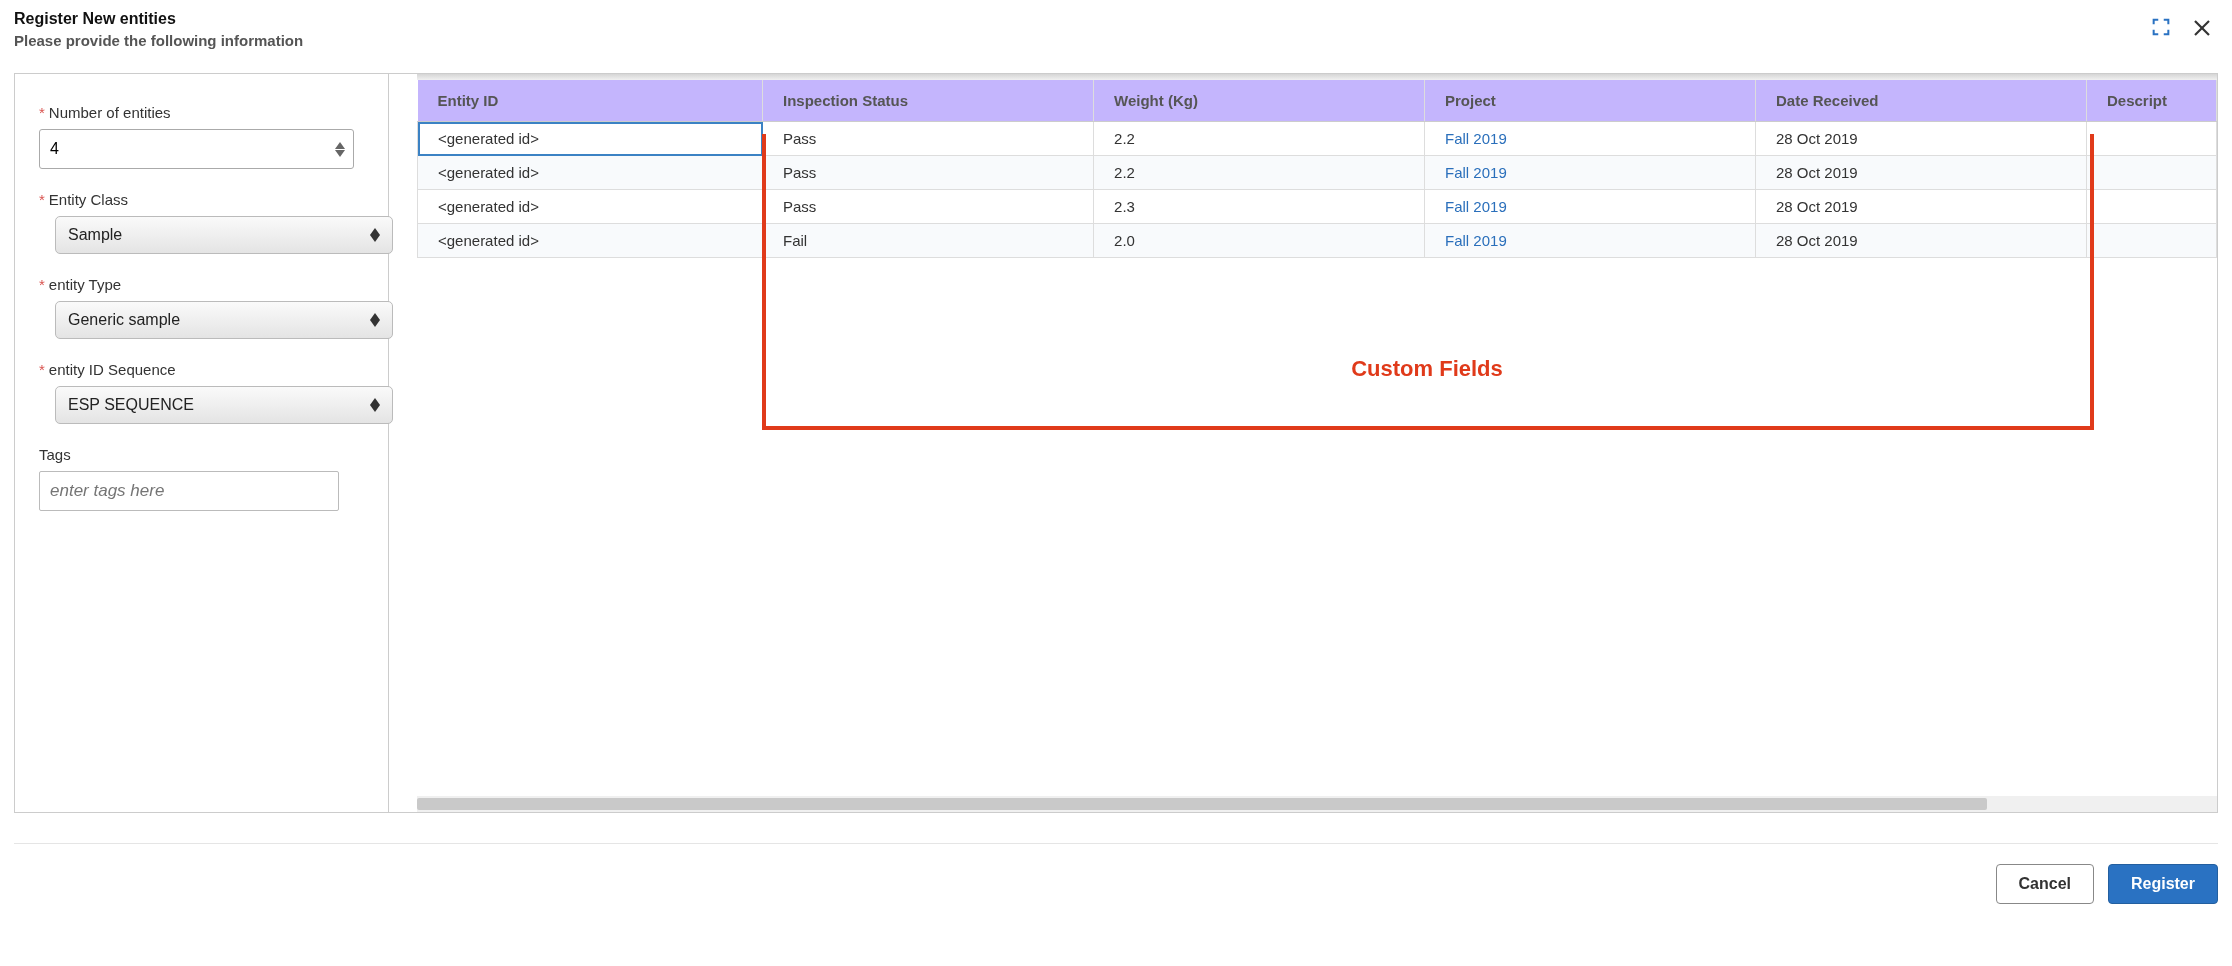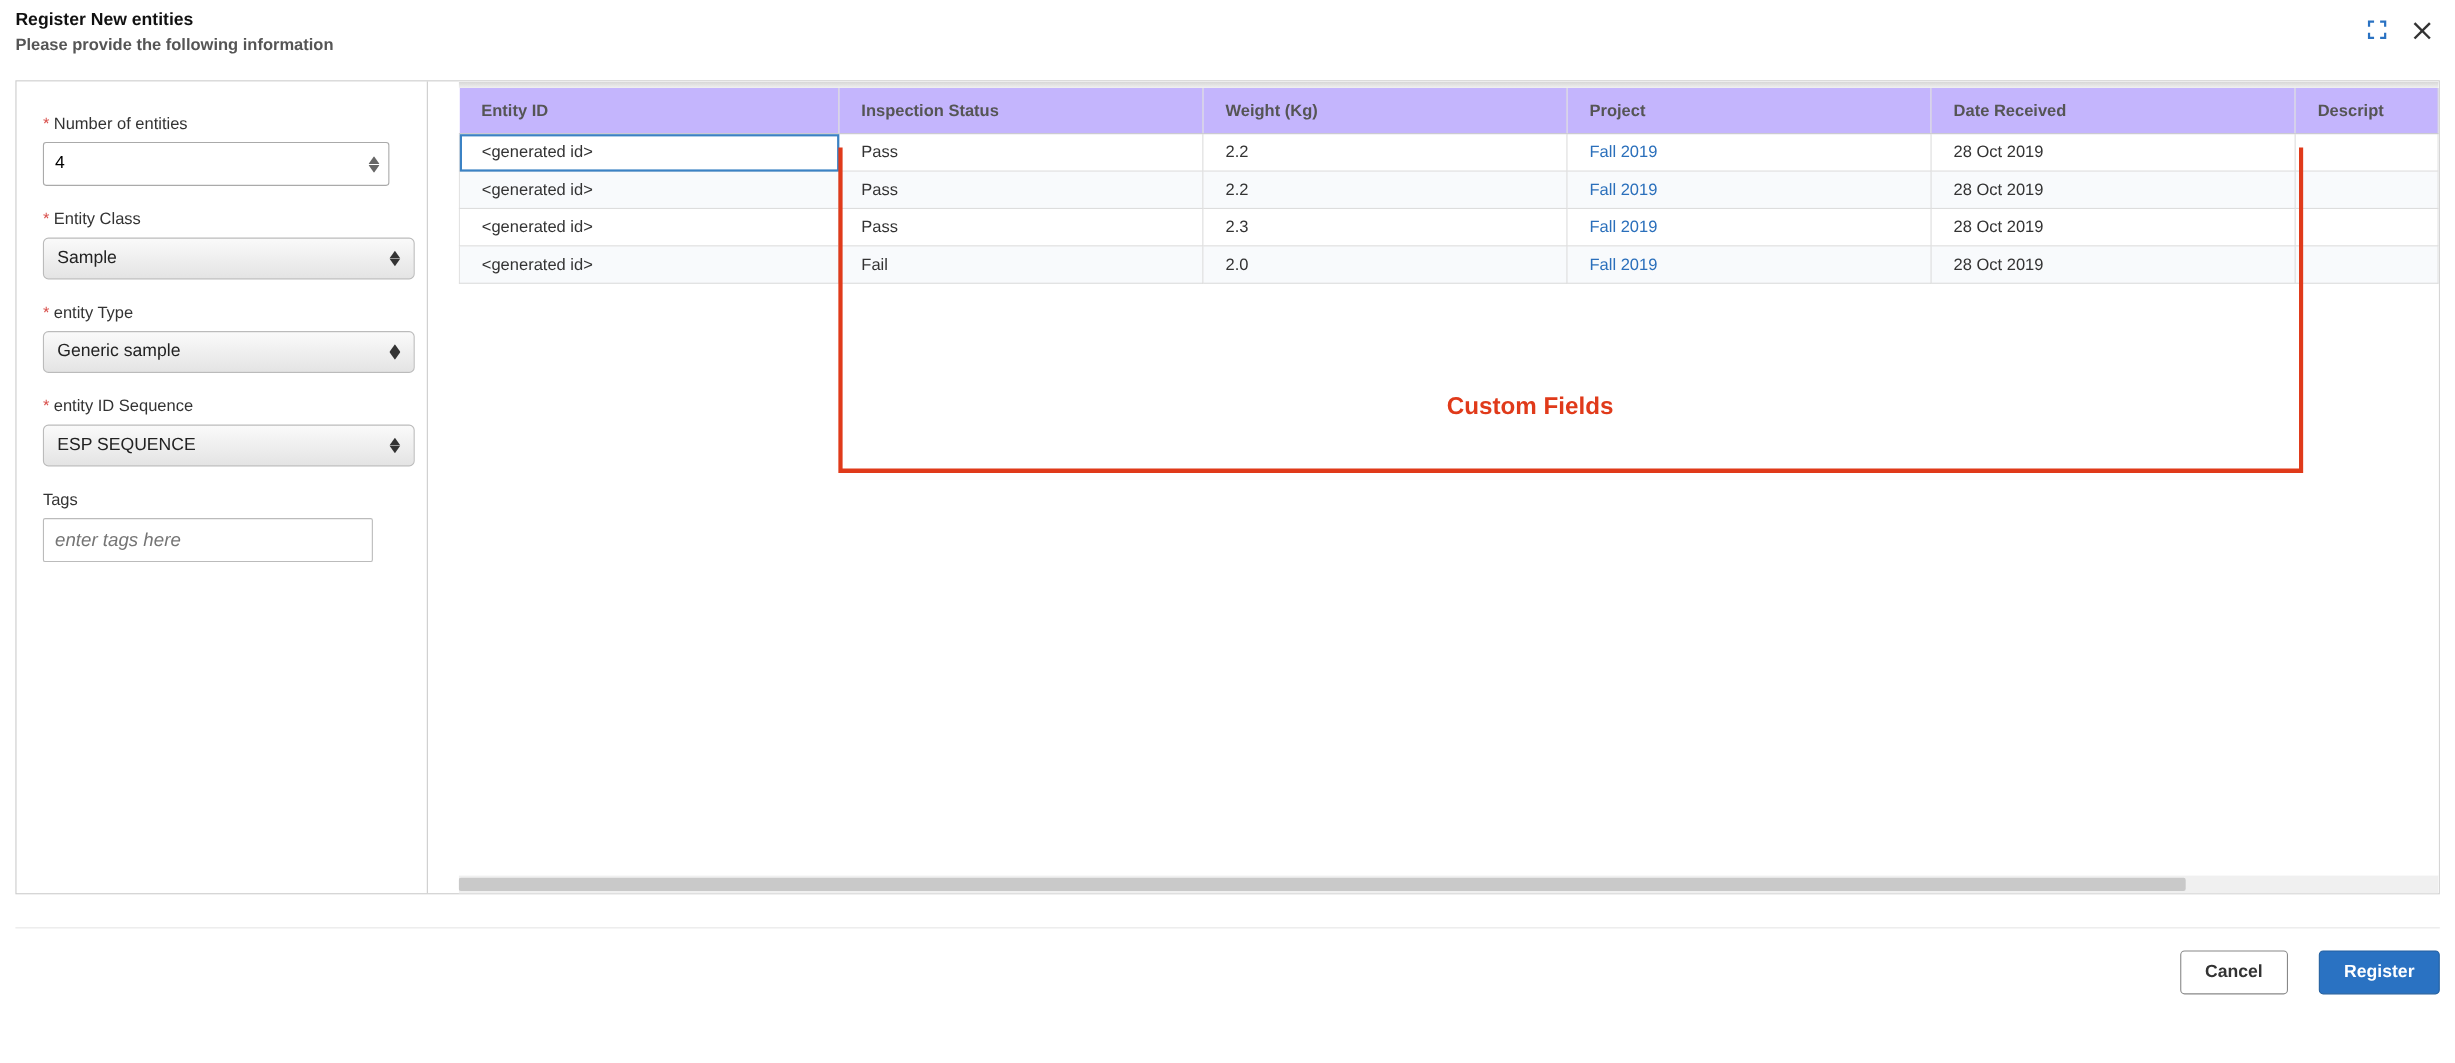"Sample" .select-wrap { margin-left: none -> 16px }
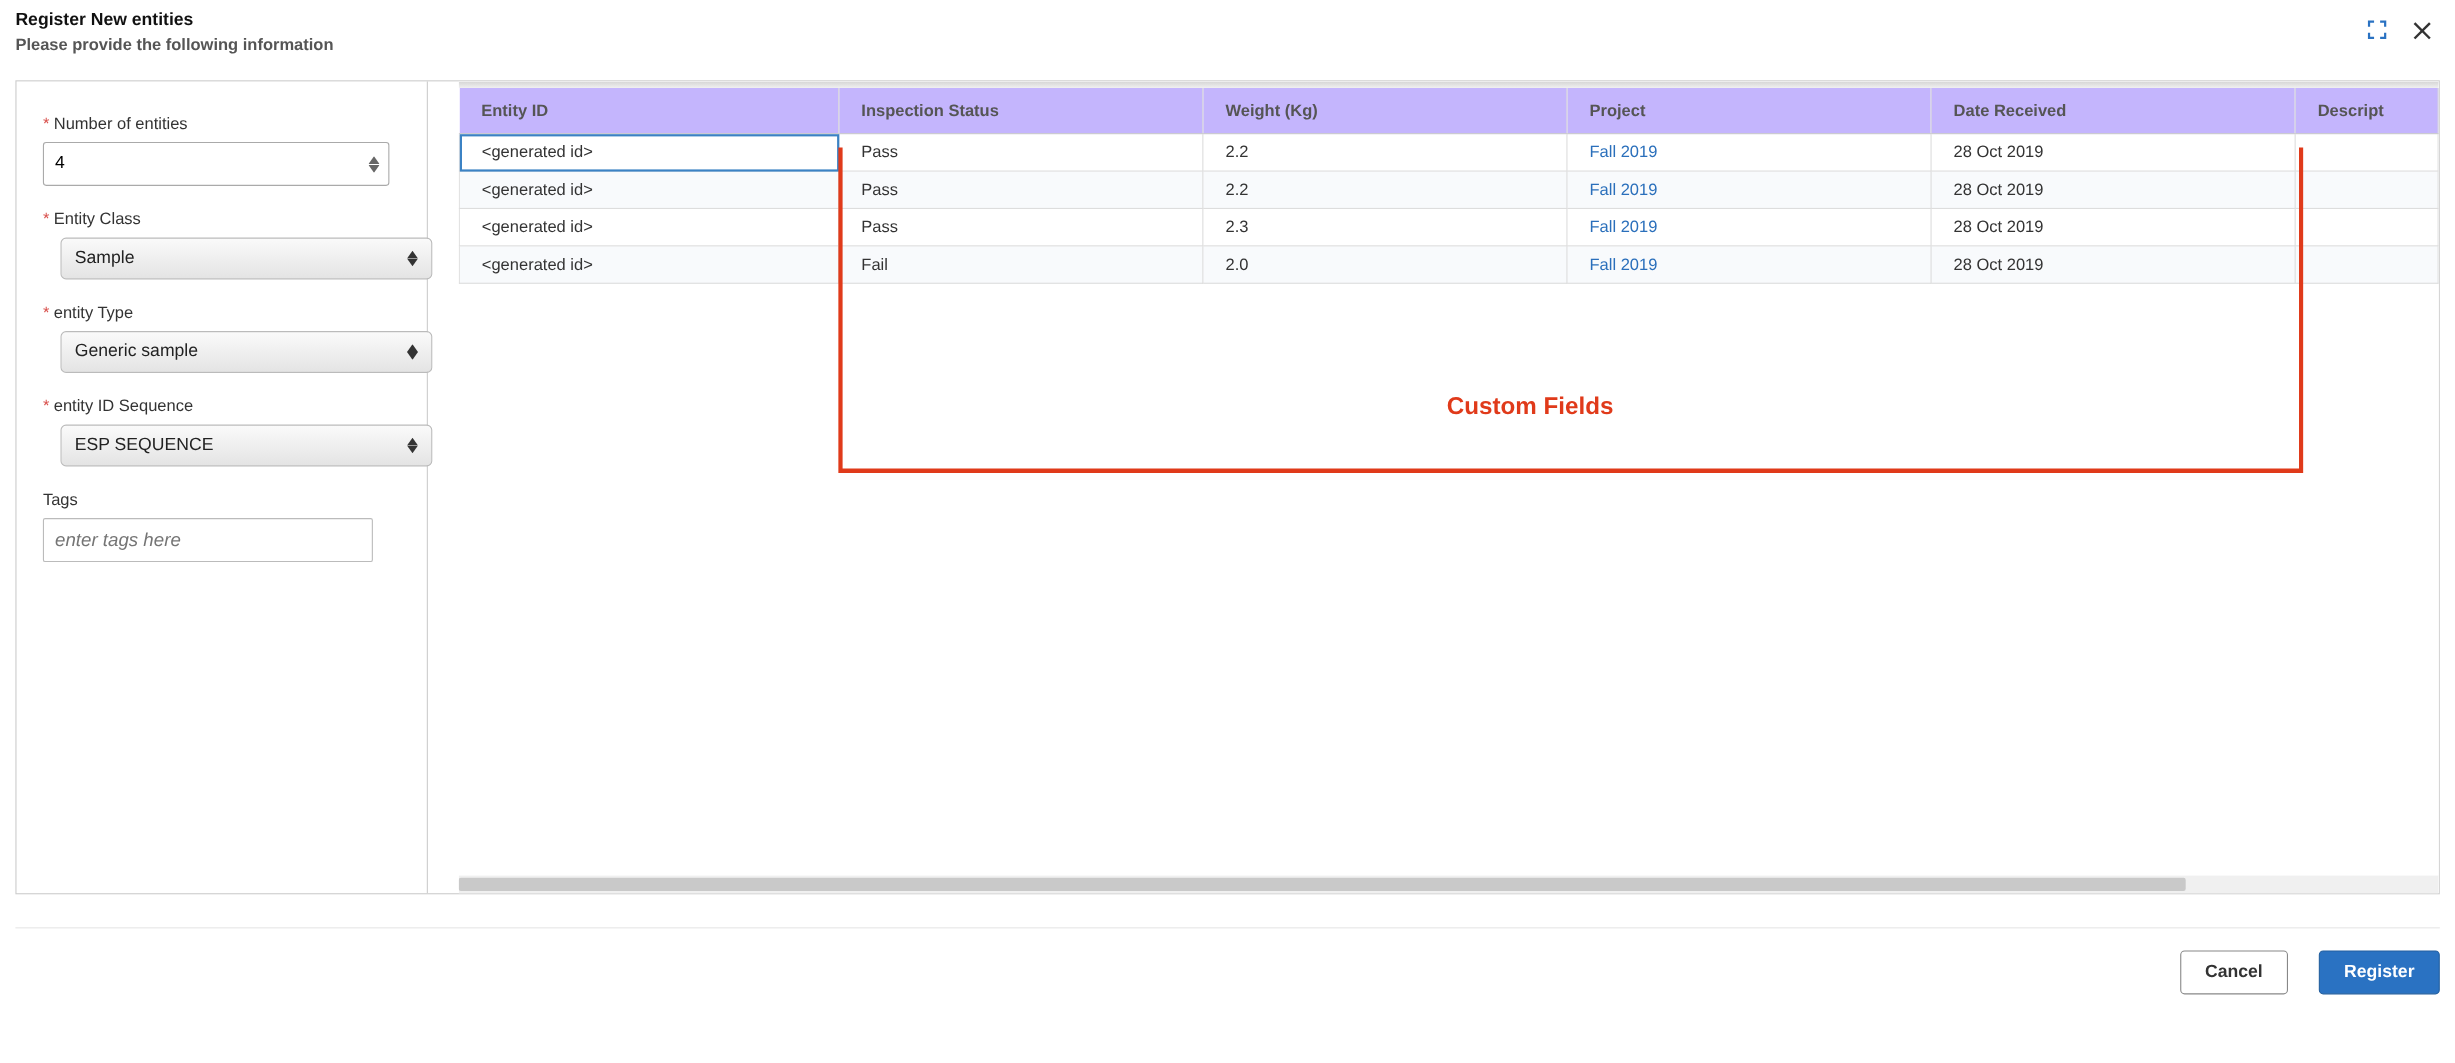"Custom Fields" .annotation-text { left: 864px -> 900px }
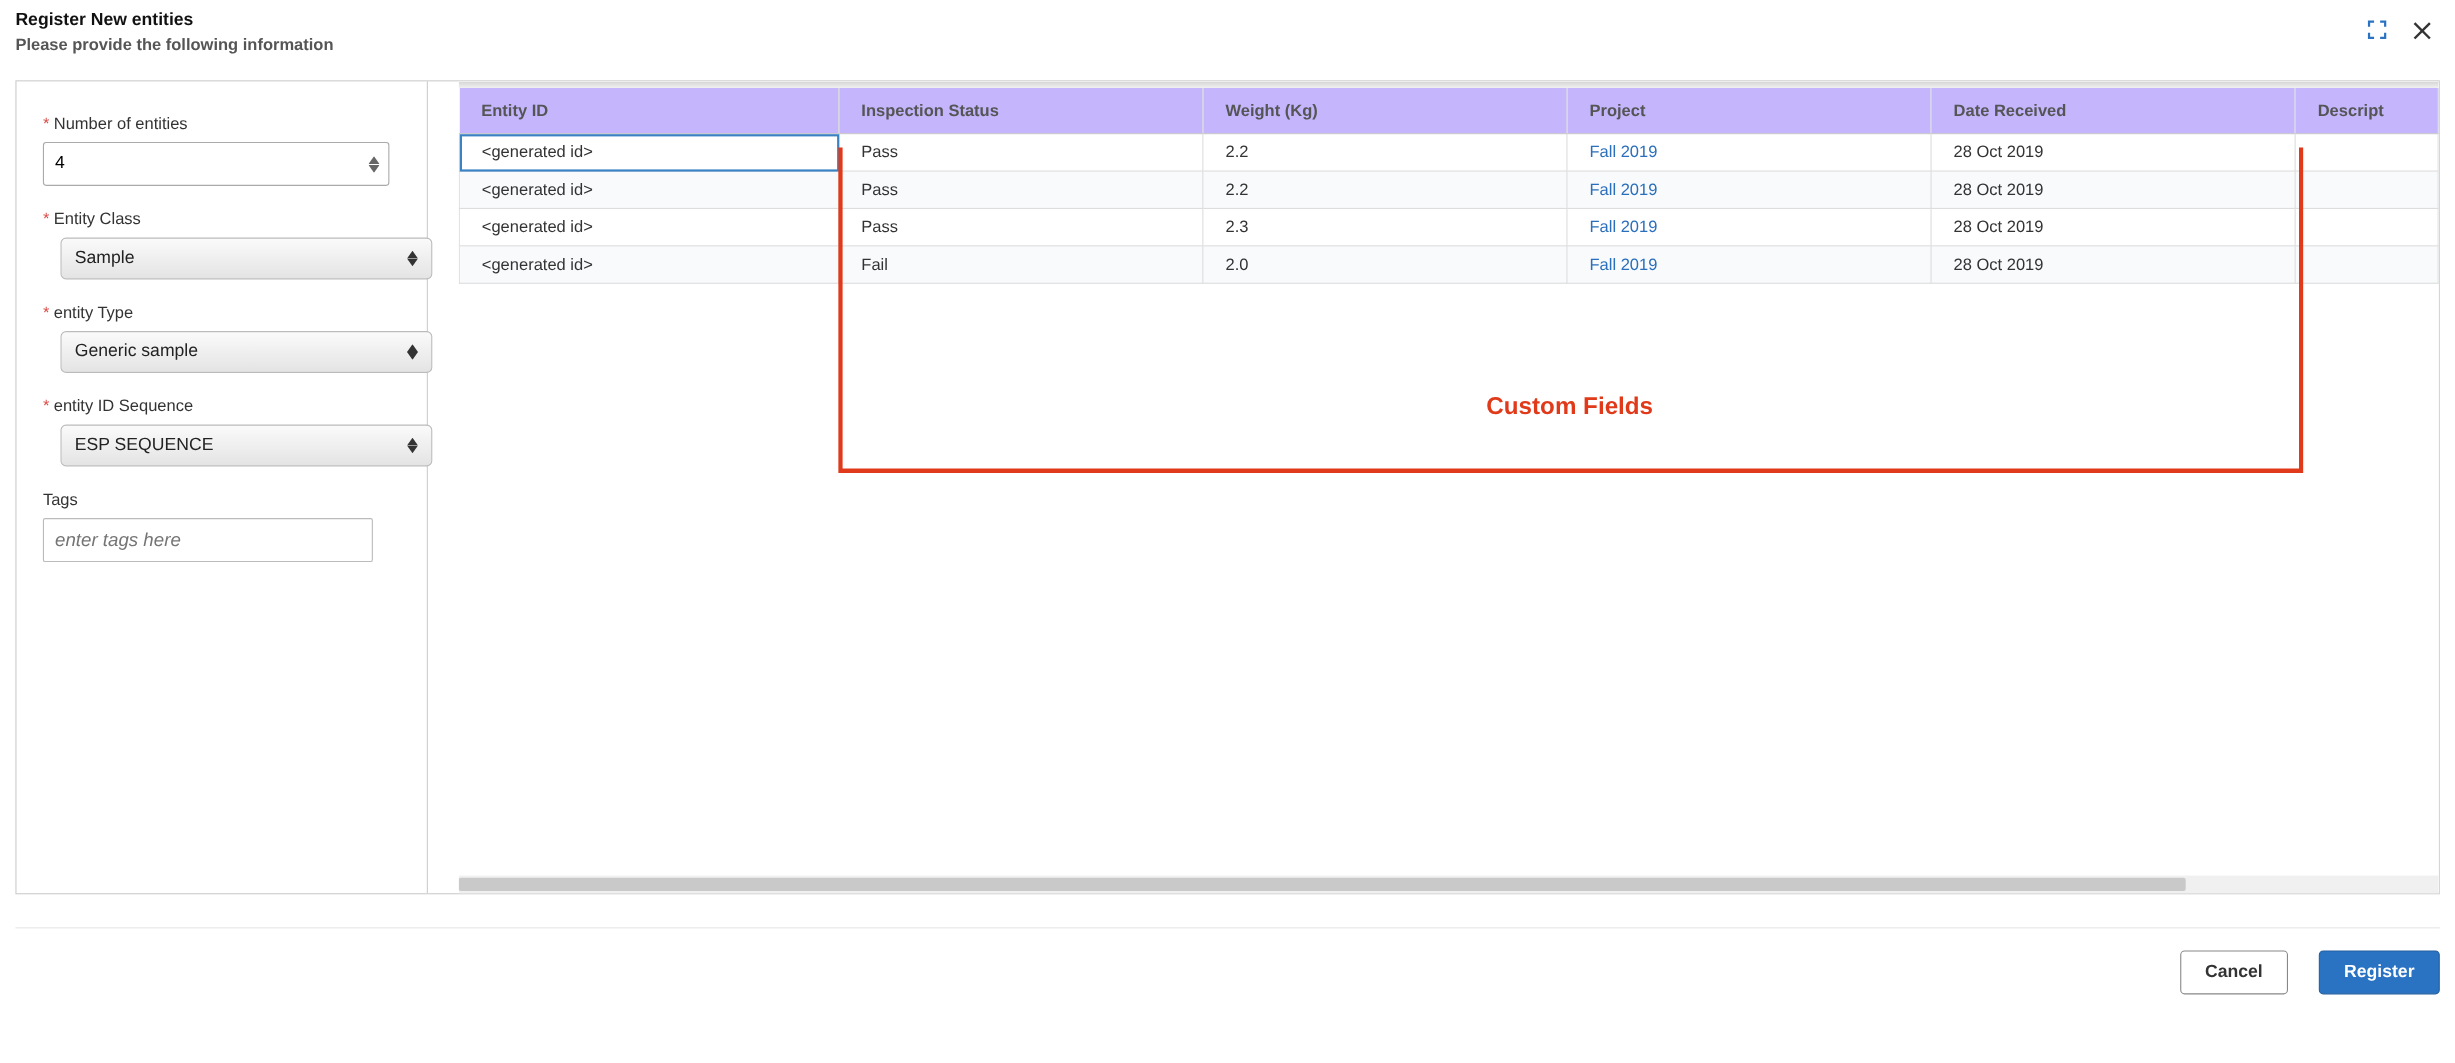"Cancel" .footer { gap: 28px -> 14px }
